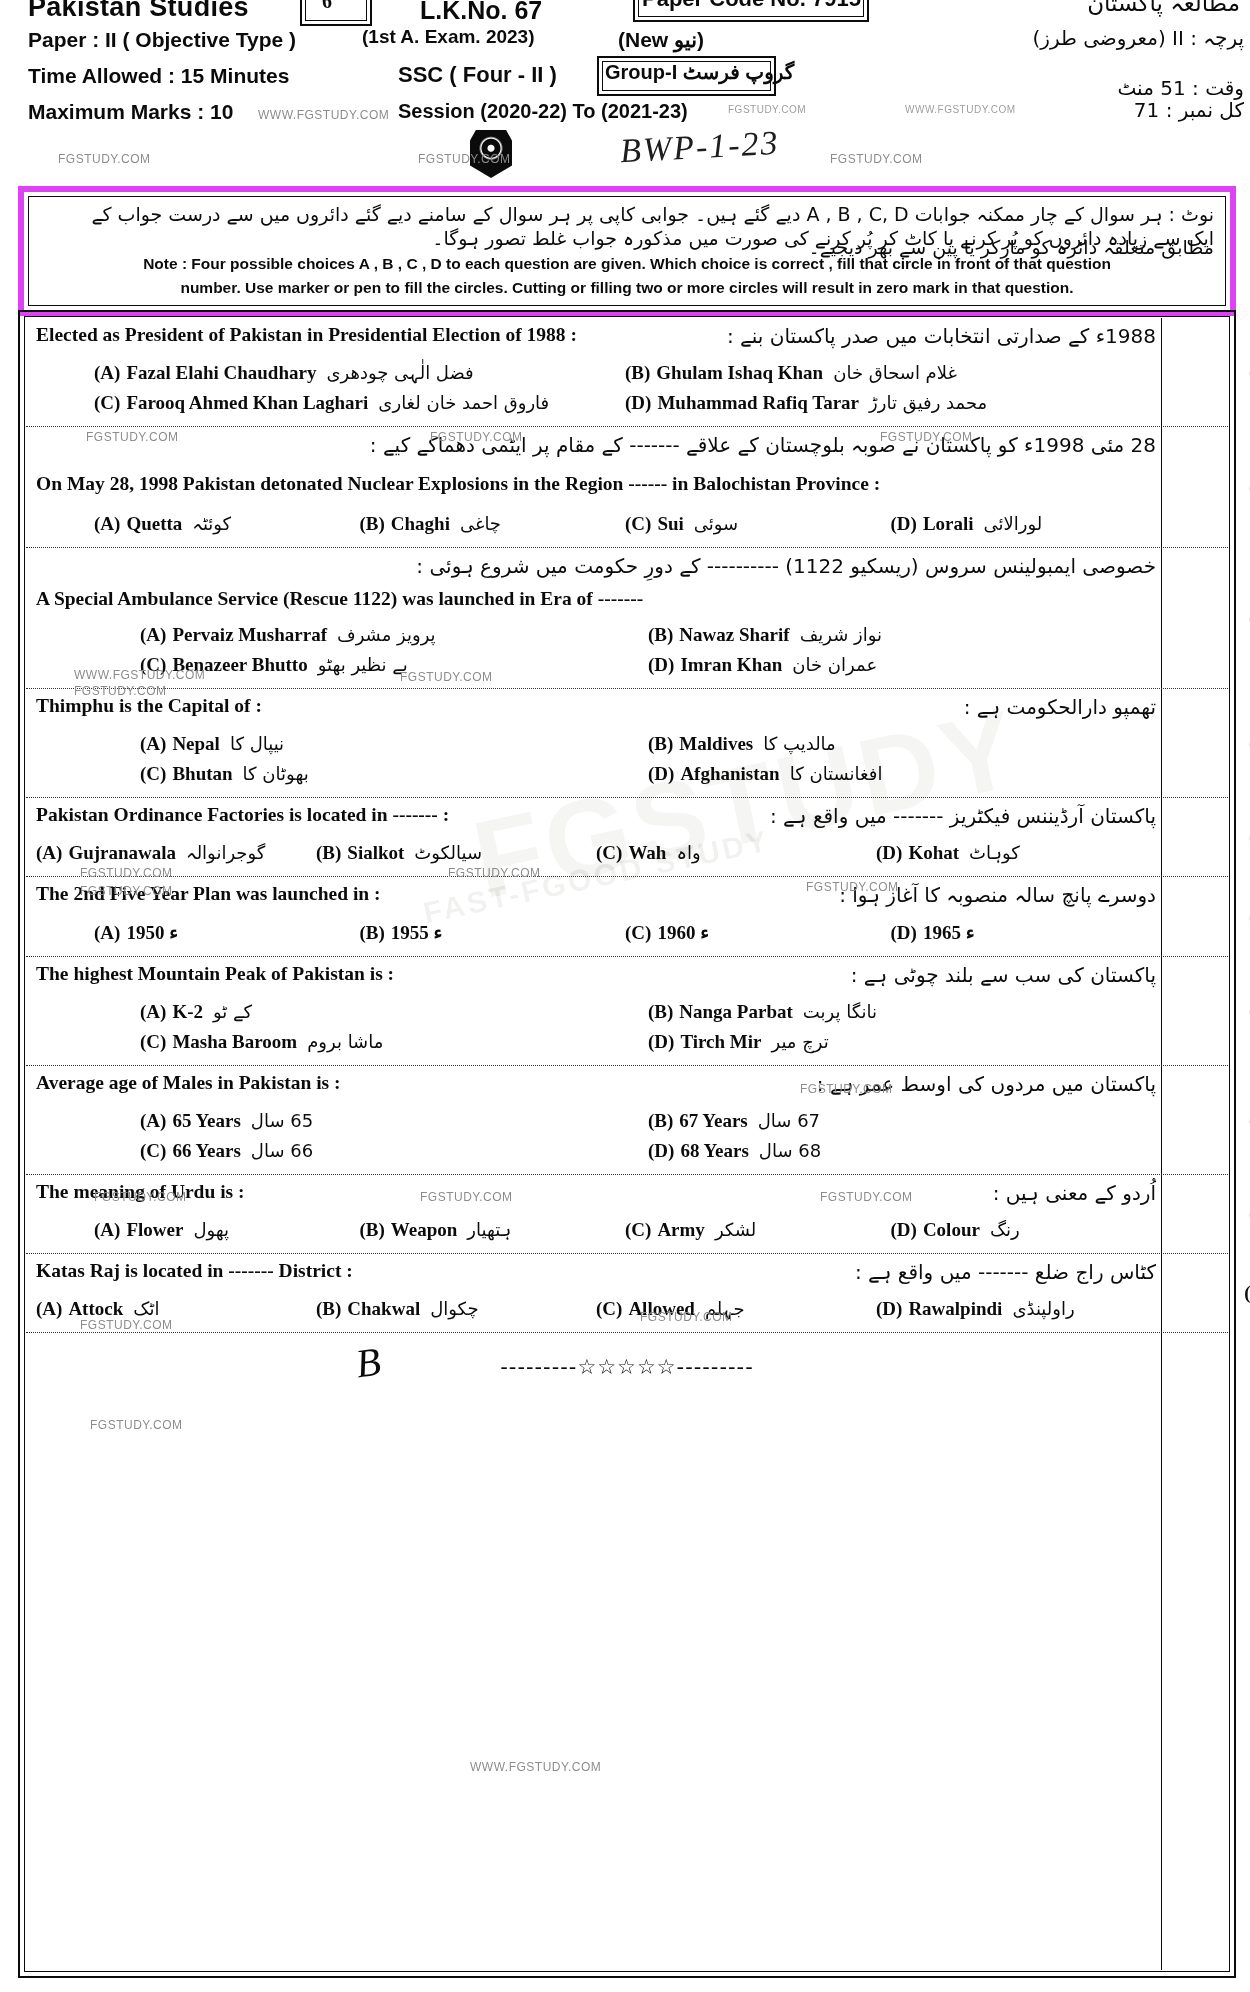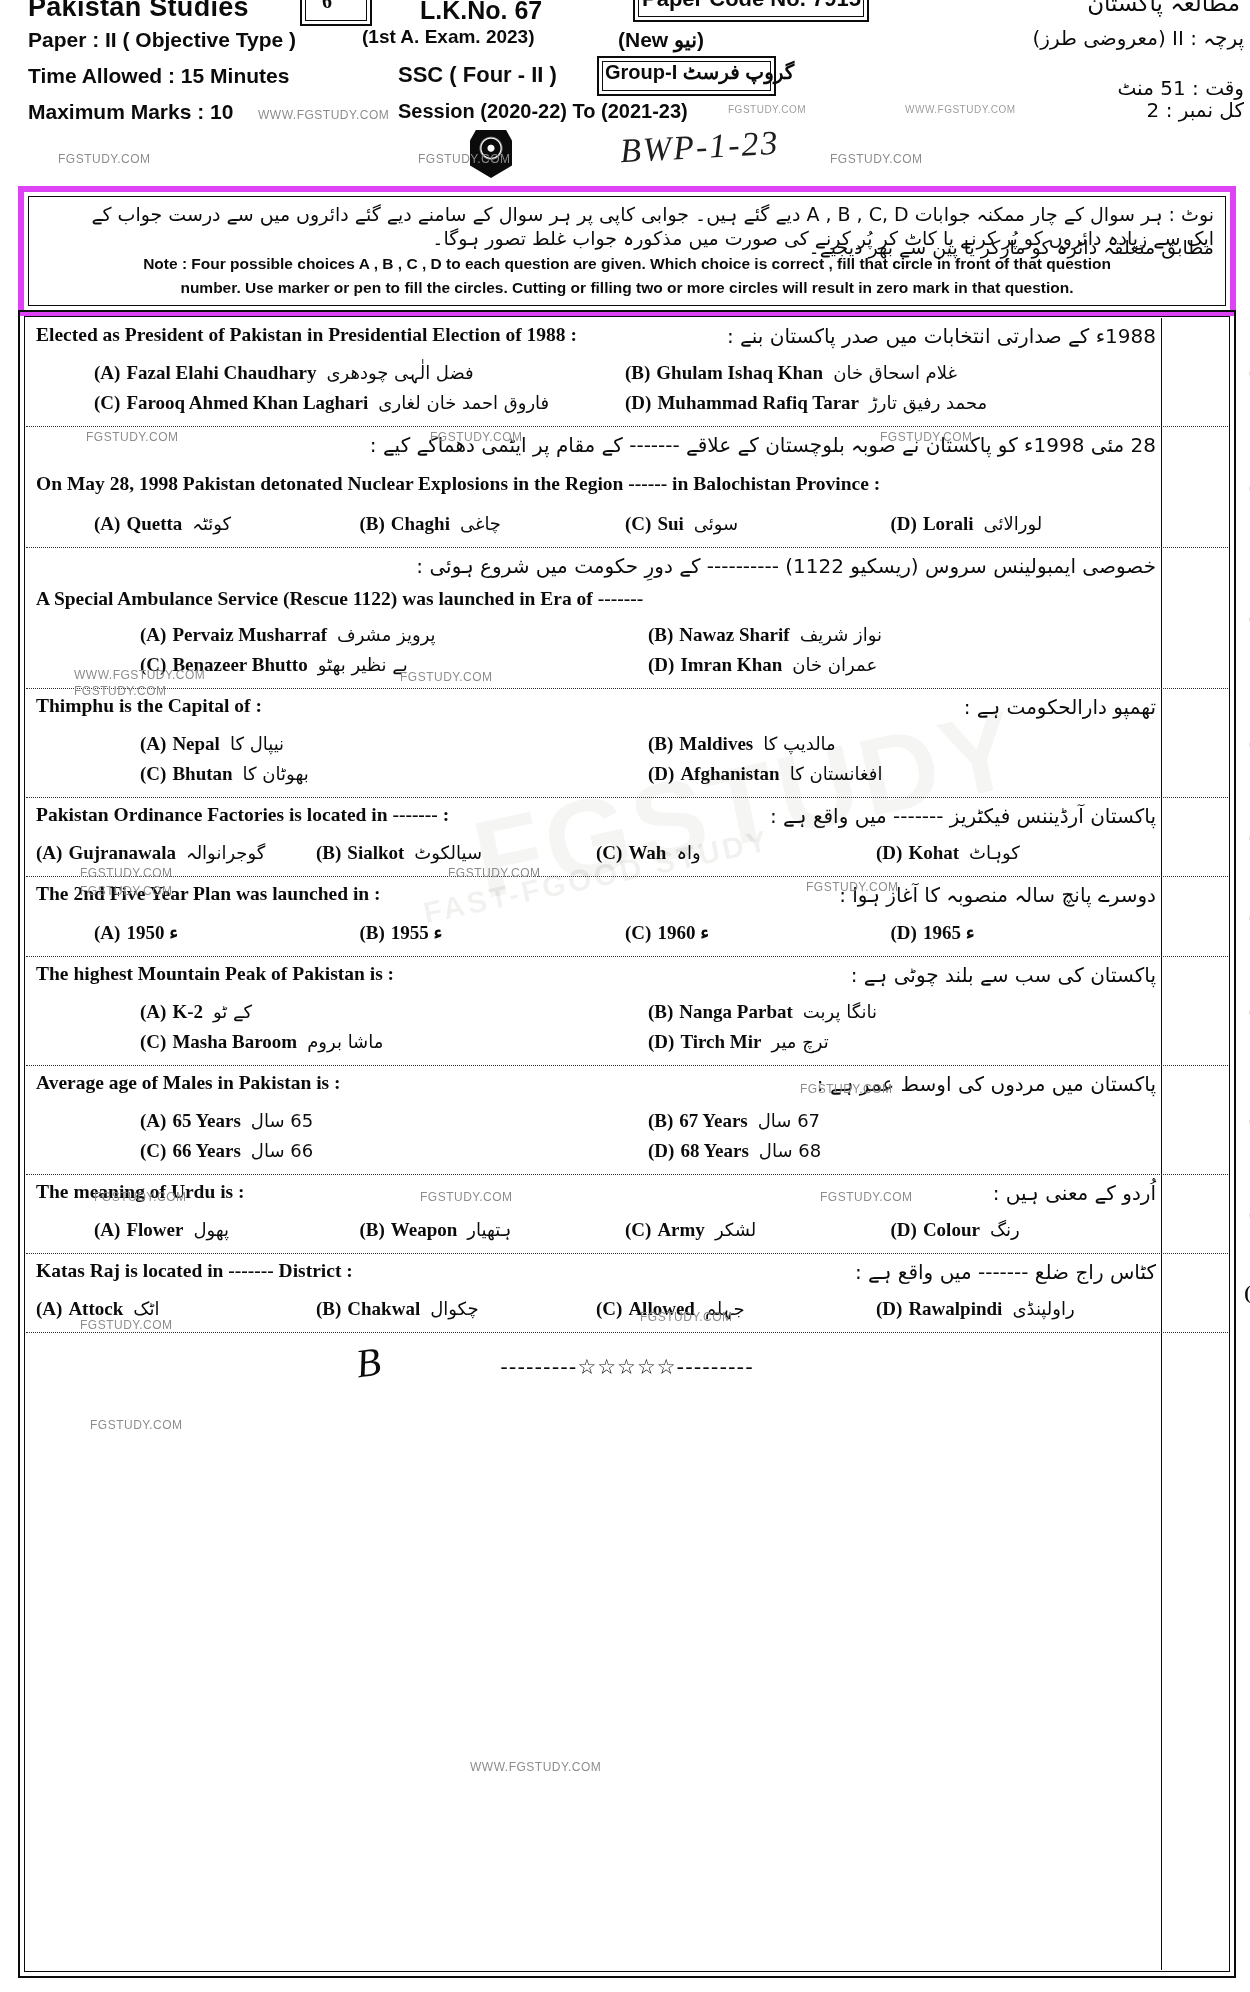"کل نمبر : 2" div.ln { text: 2 -> 17 }
